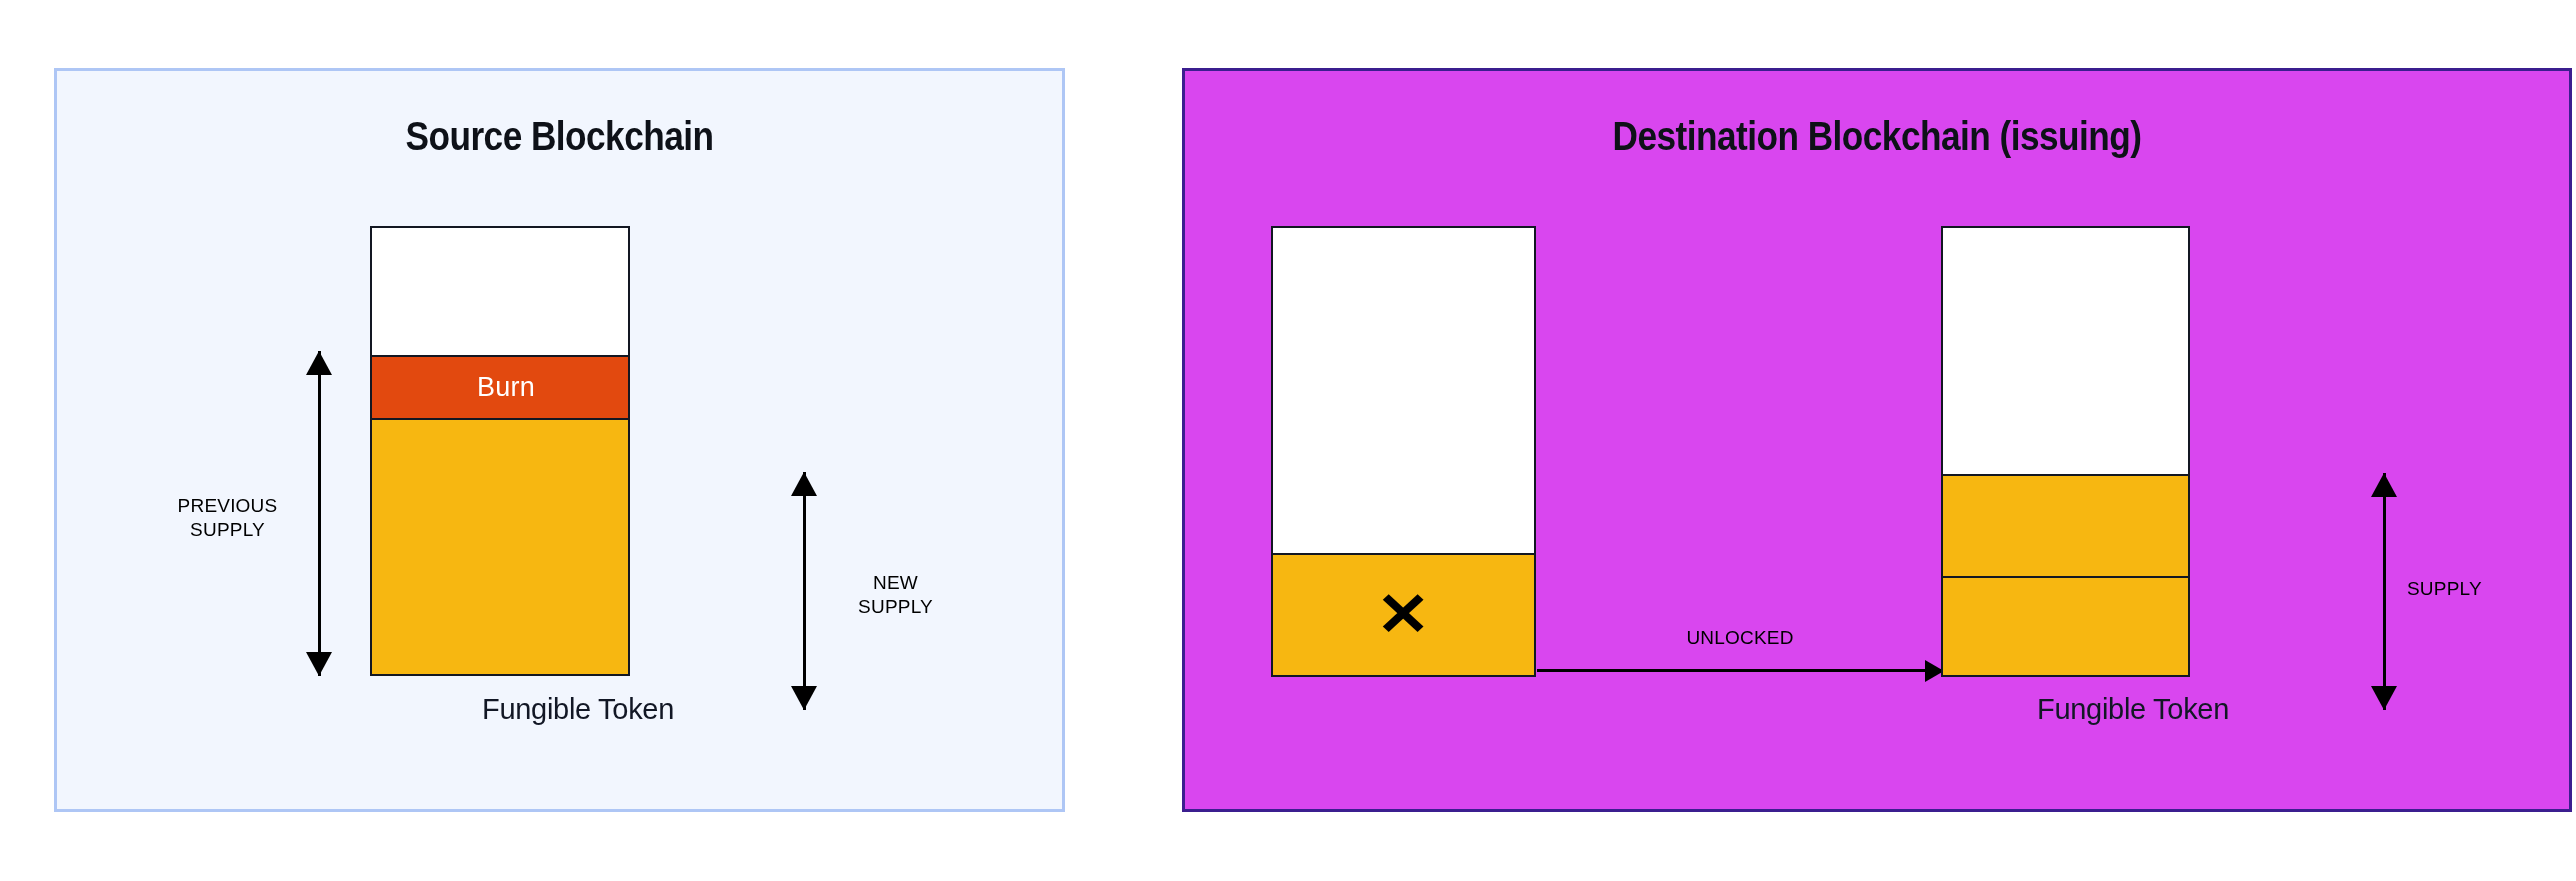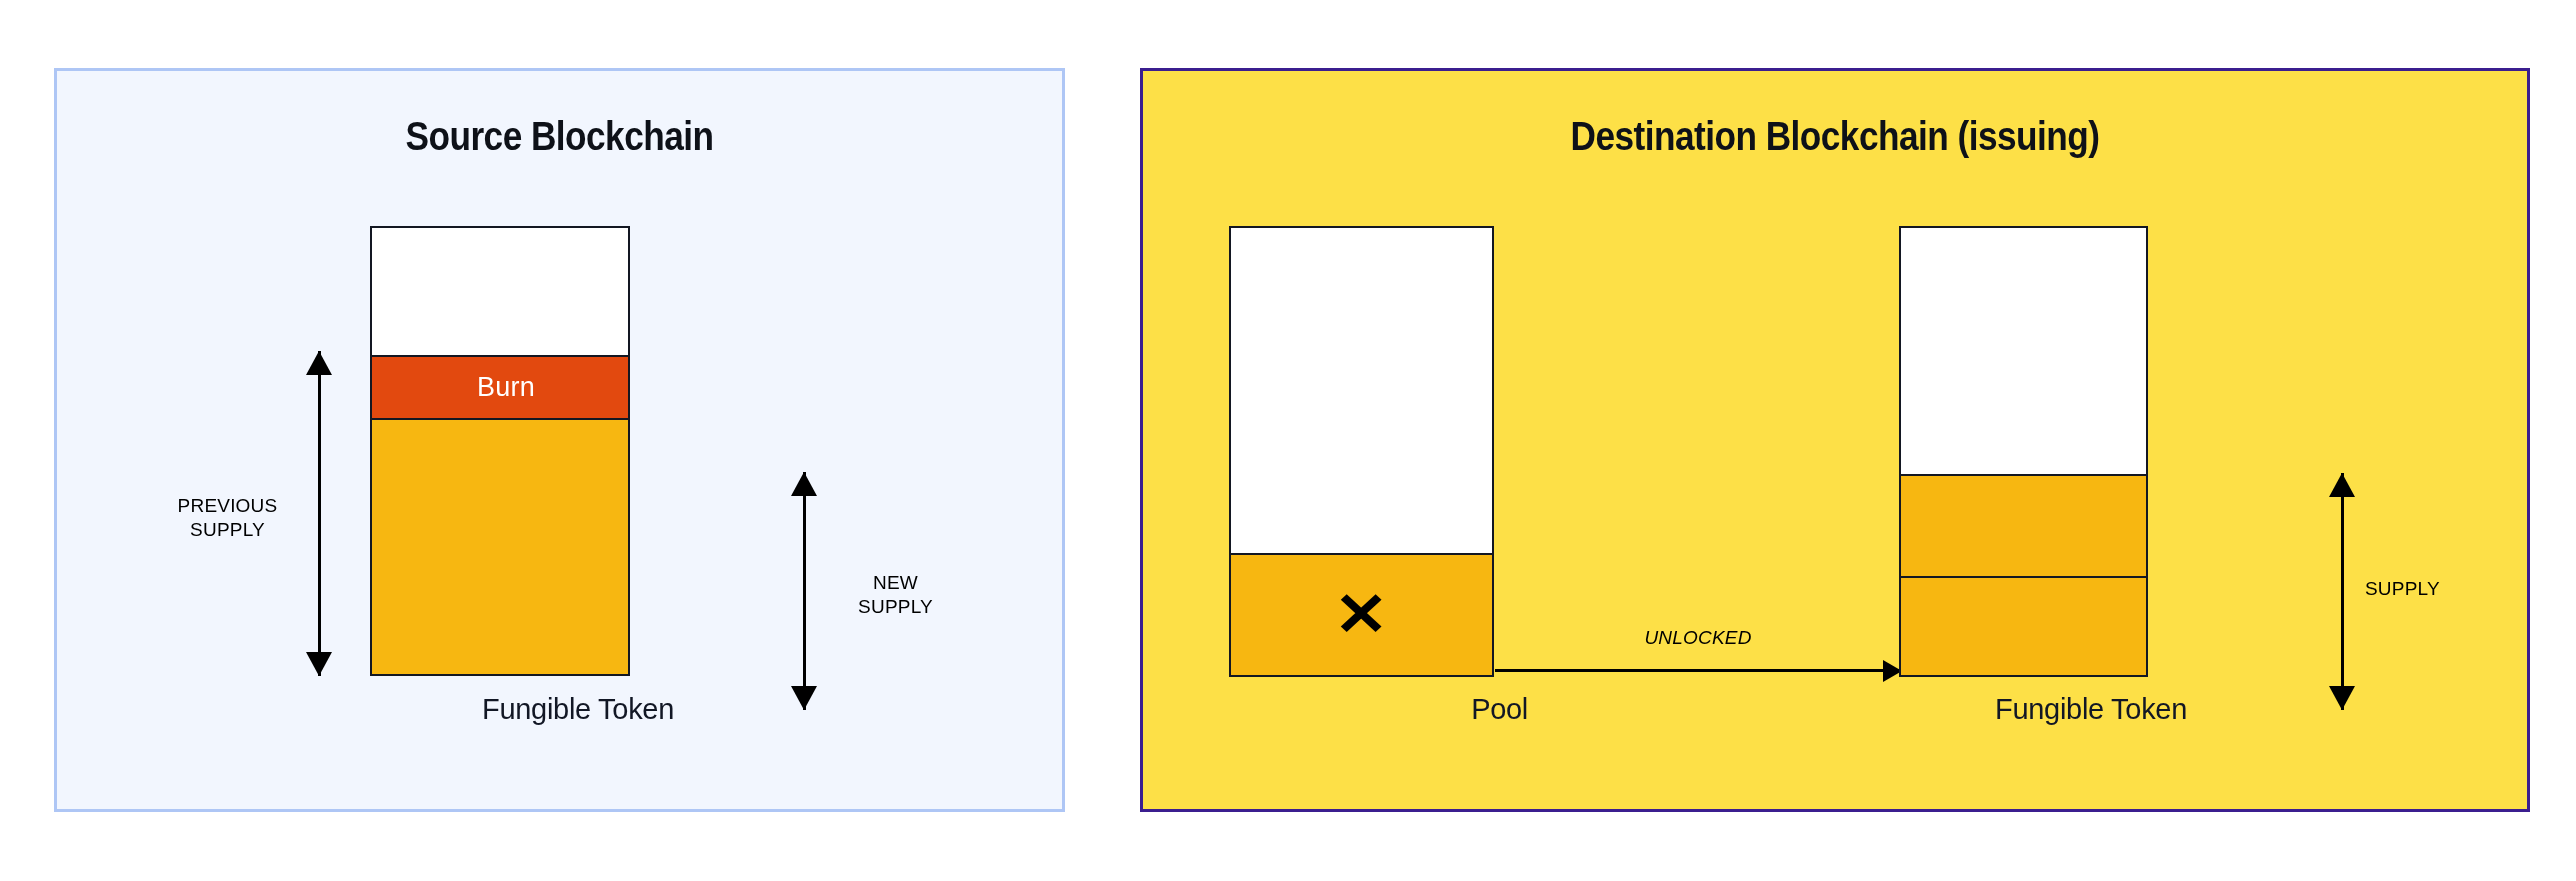"Destination Blockchain (issuing)" #panel-destination { background: #fde047 -> #d946ef; left: 1140px -> 1182px }
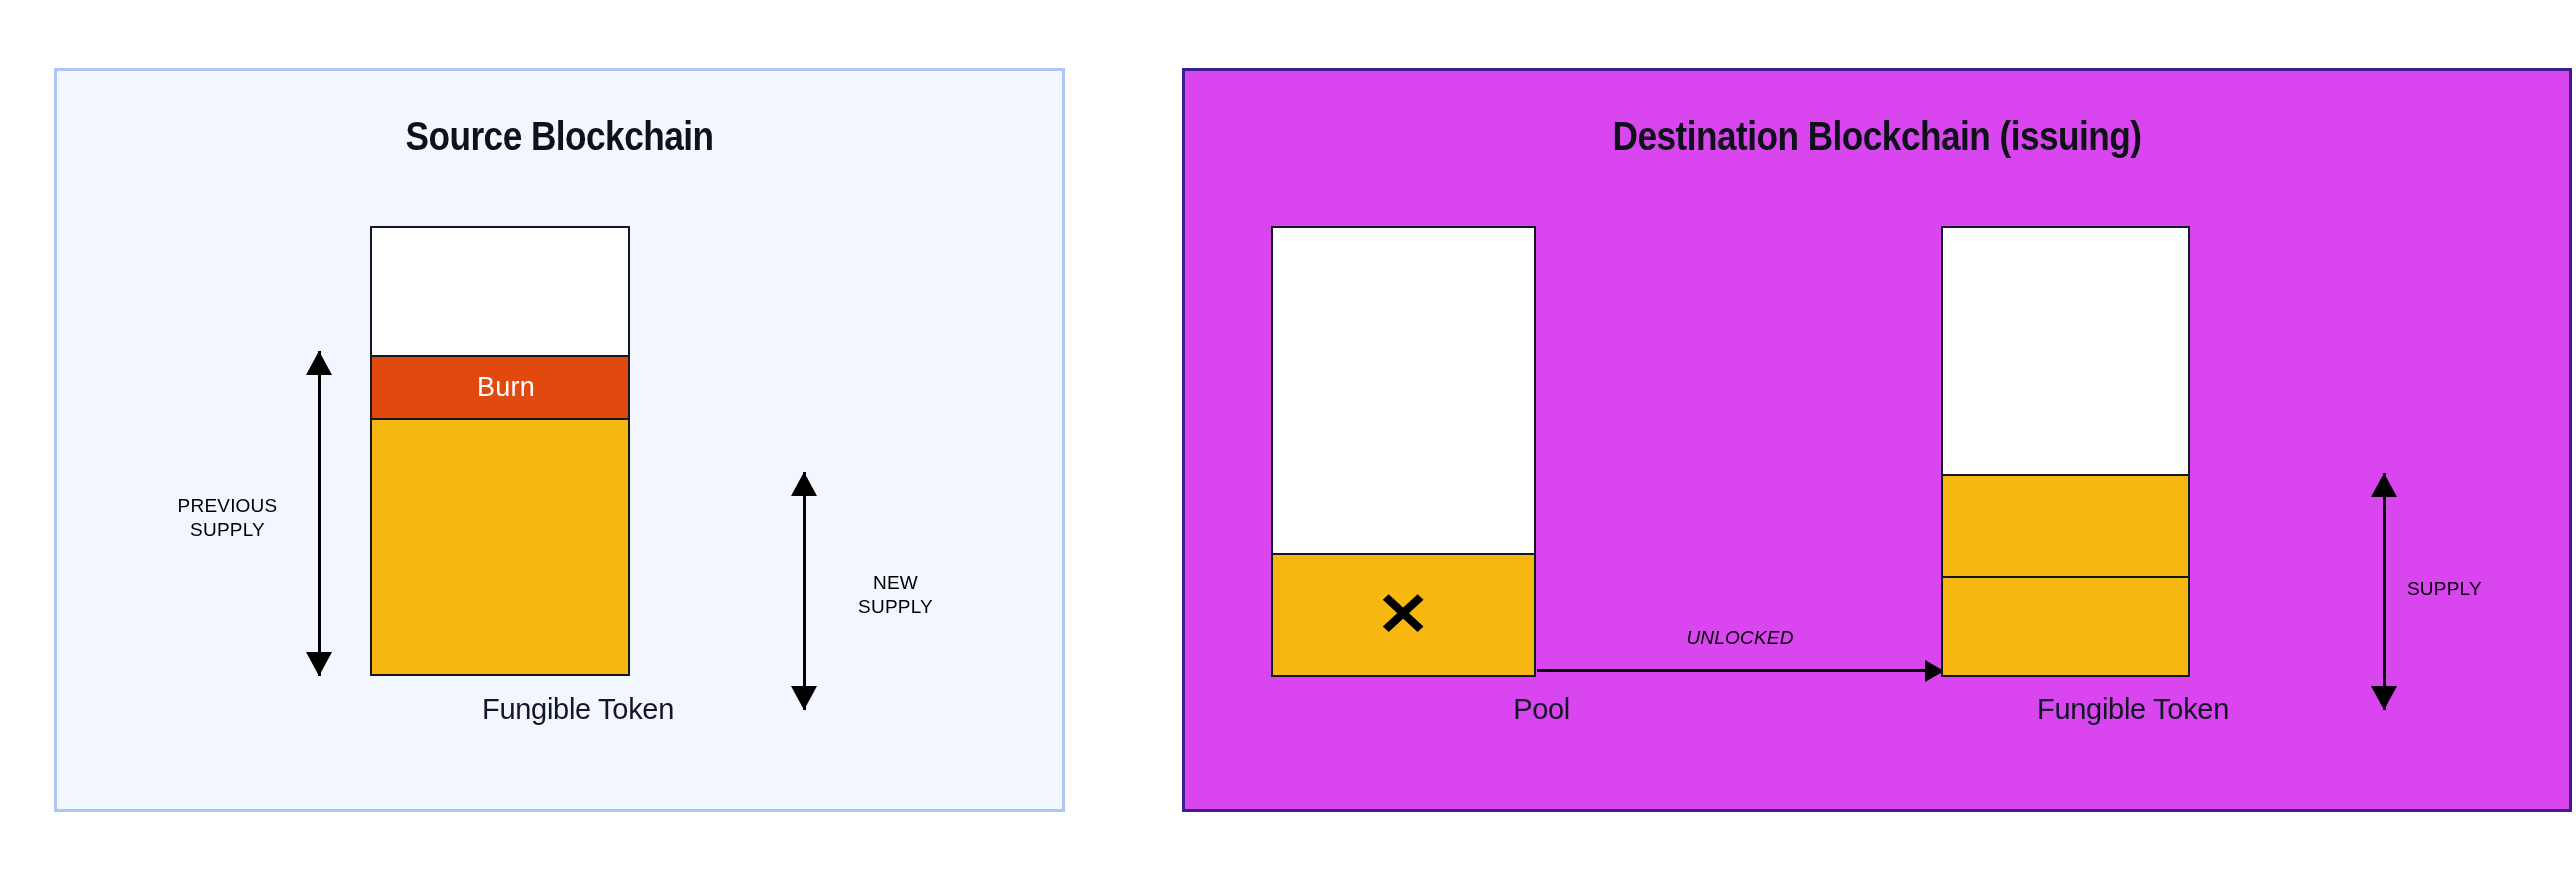"UNLOCKED" .harrow-label { font-style: italic -> none }
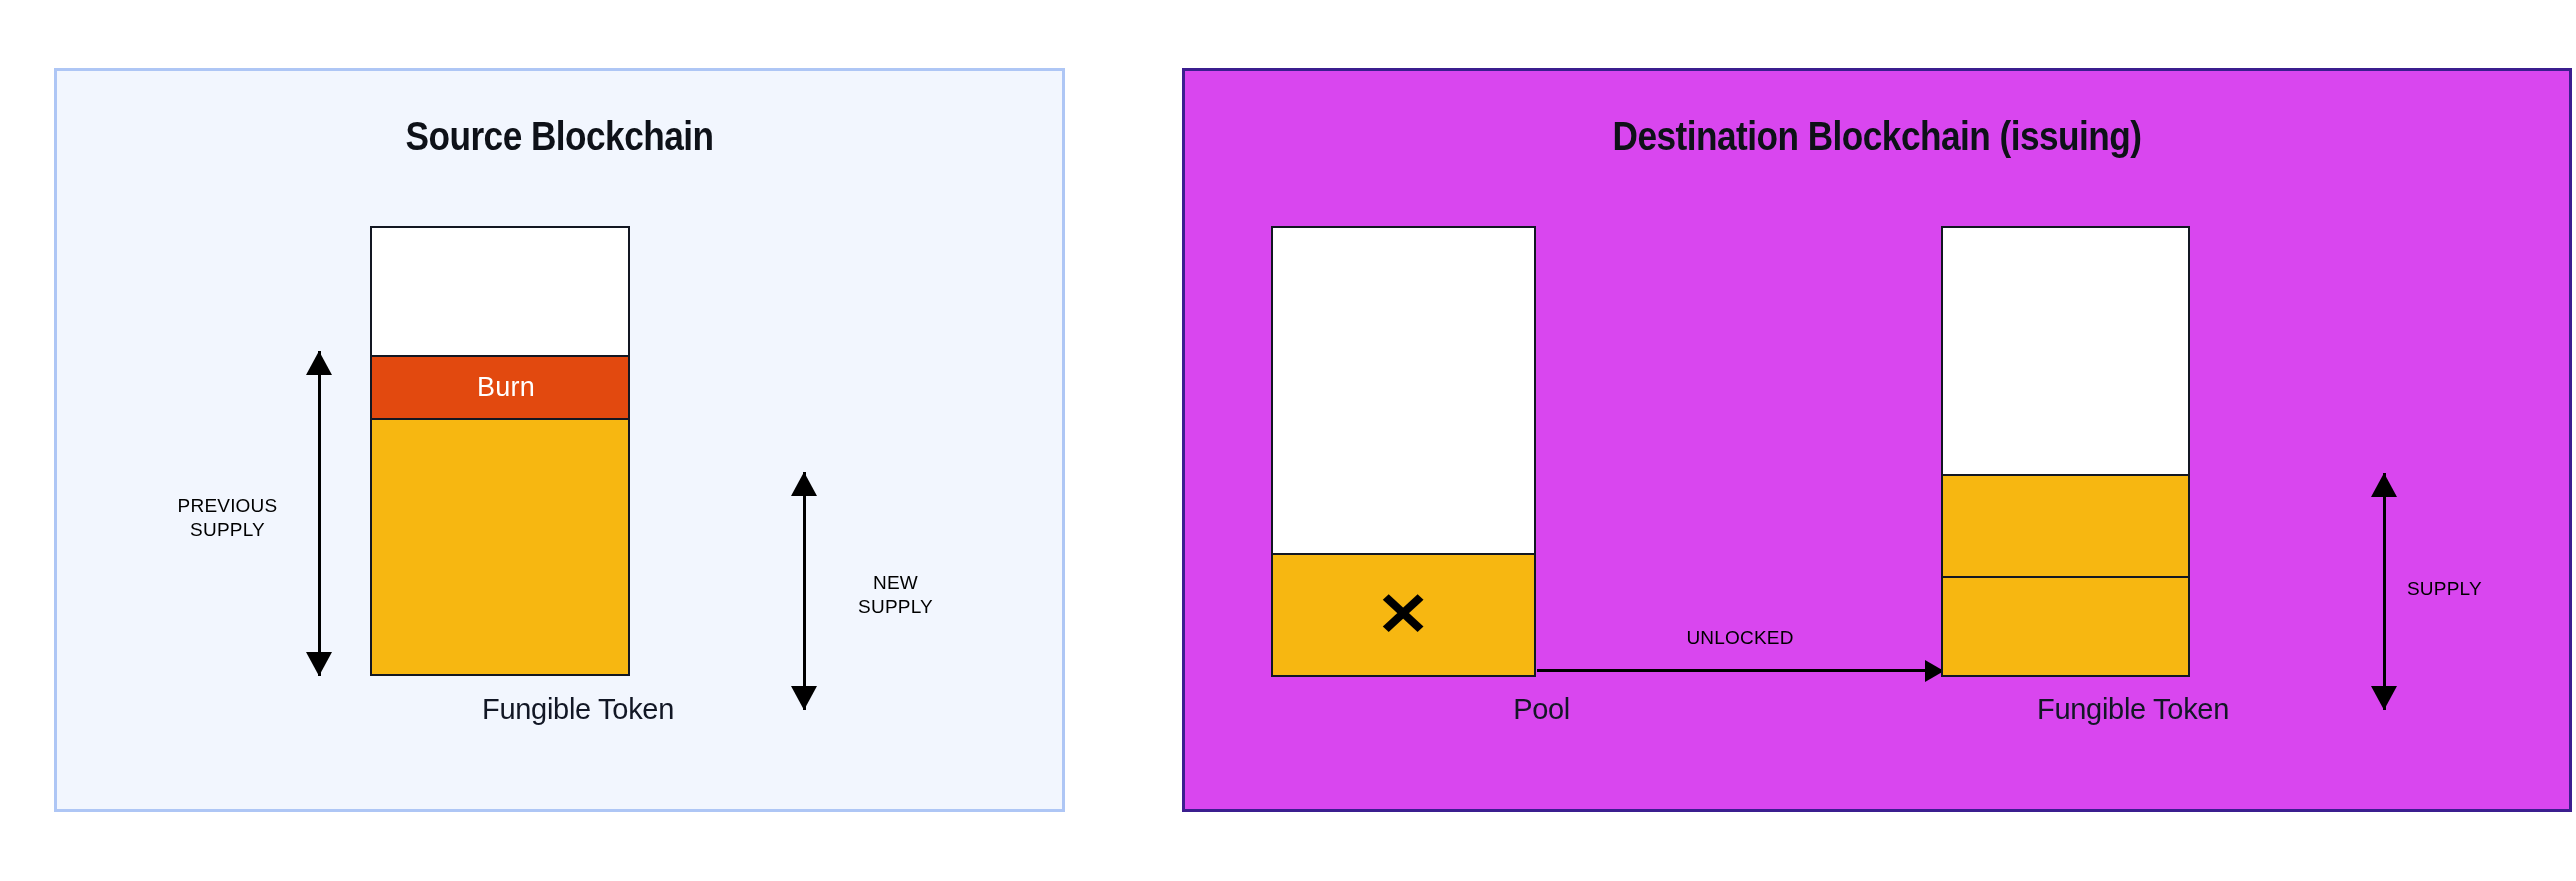"Pool" div.bar-caption { html: <div>Pool</div> -> none }
